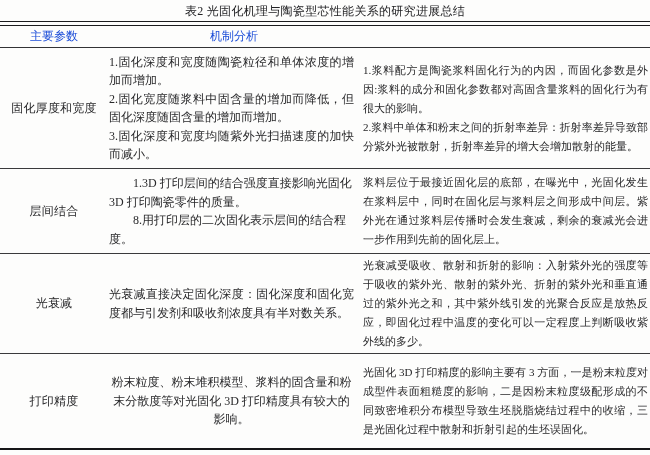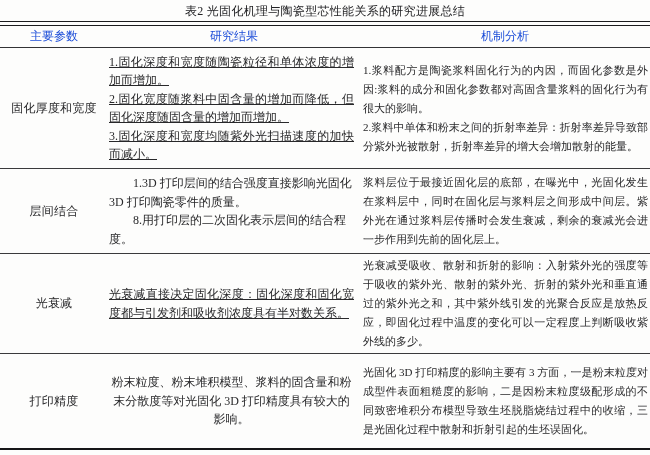"研究结果" div.header-cell { html: <div>研究结果</div> -> none }
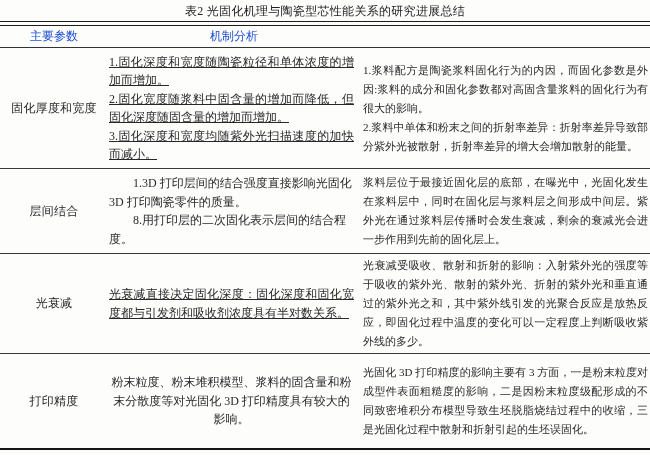"1.固化深度和宽度随陶瓷粒径和单体浓度的增加而增加。" .results-cell.justified p { text-decoration: underline -> none }
